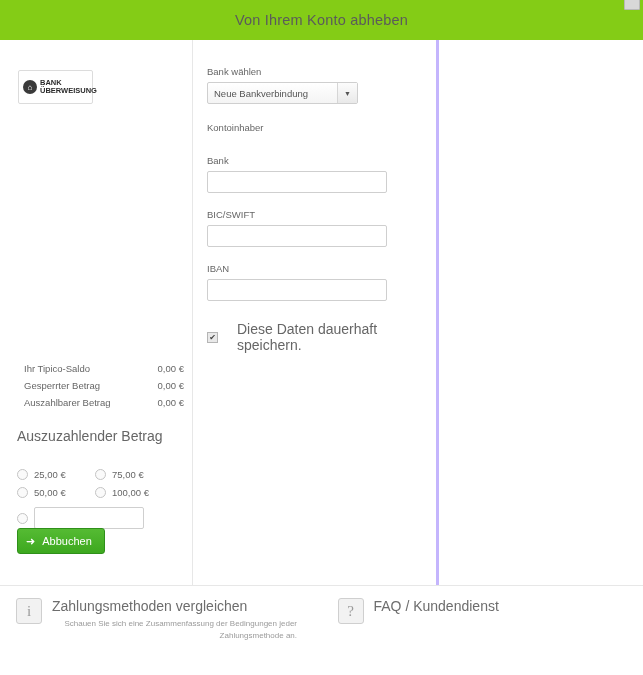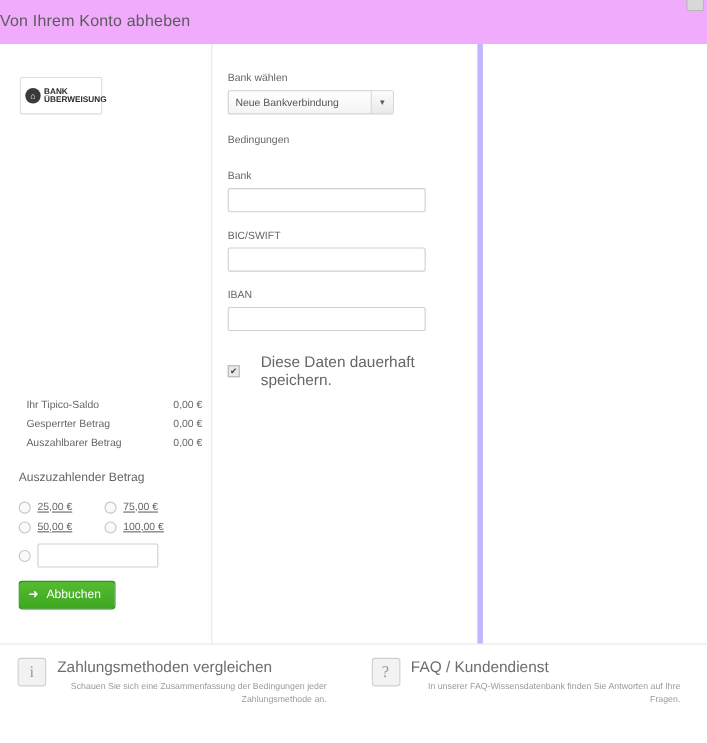"Von Ihrem Konto abheben" .titlebar { background: #f0abfc -> #84cc16; justify-content: flex-start -> center }
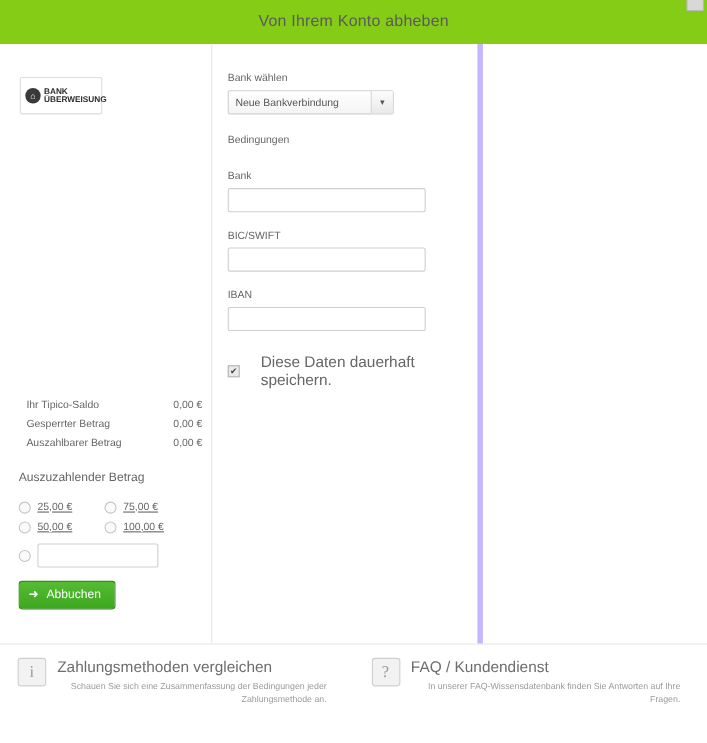"Bank wählen" .col-mid { border-right: 5px solid #c4b5fd -> 3px solid #c4b5fd }
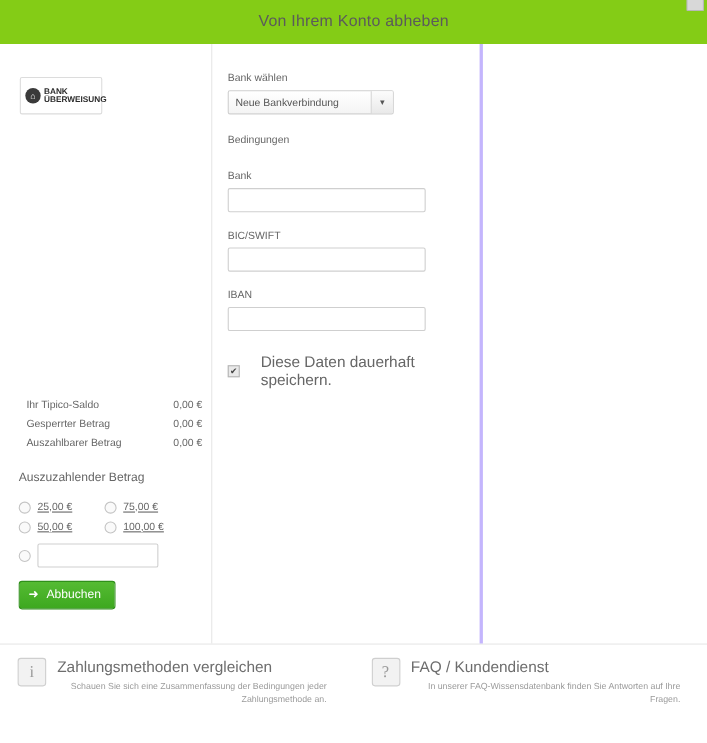"Bedingungen" div.field-label { text: Bedingungen -> Kontoinhaber }
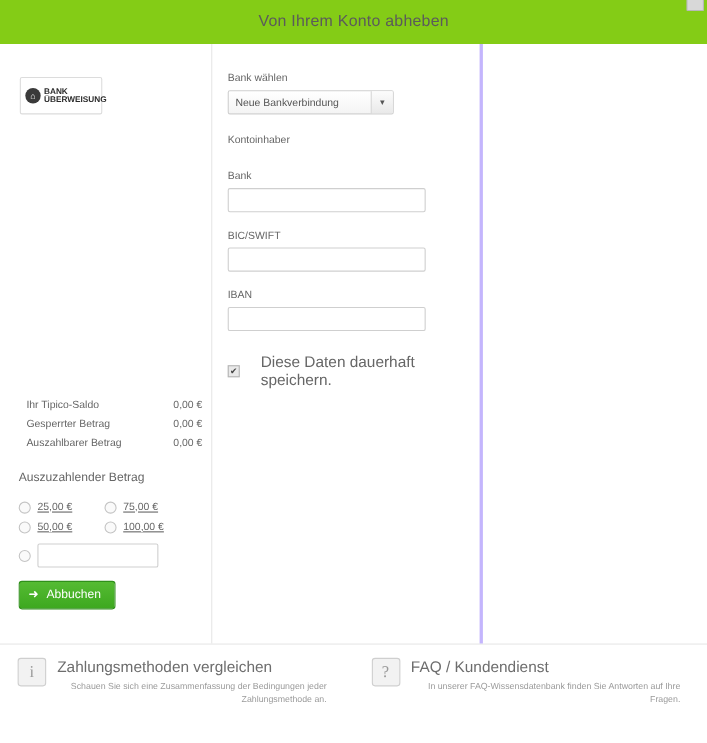"Auszuzahlender Betrag" .amount-title { font-size: 11px -> 14px }
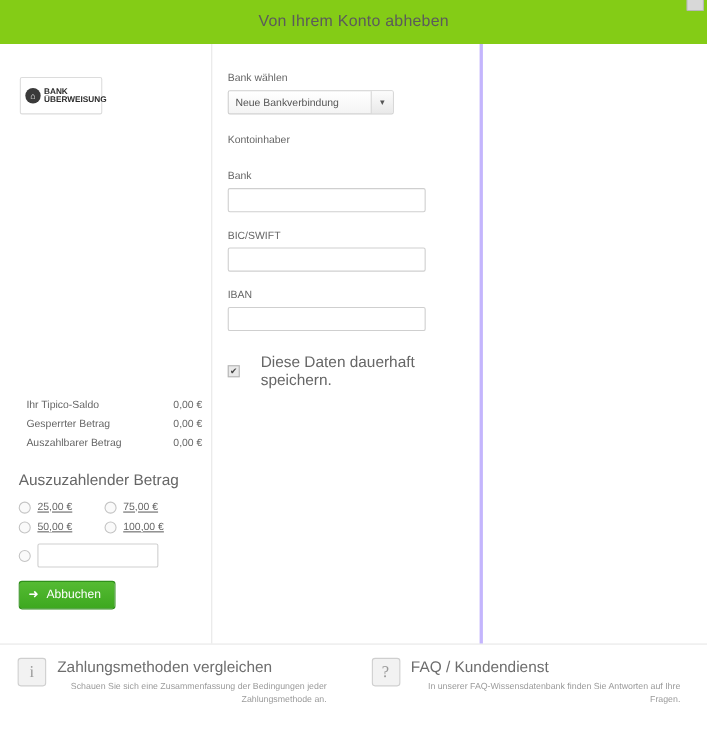"25,00 €" .radios { text-decoration: underline -> none; top: 412px -> 425px }
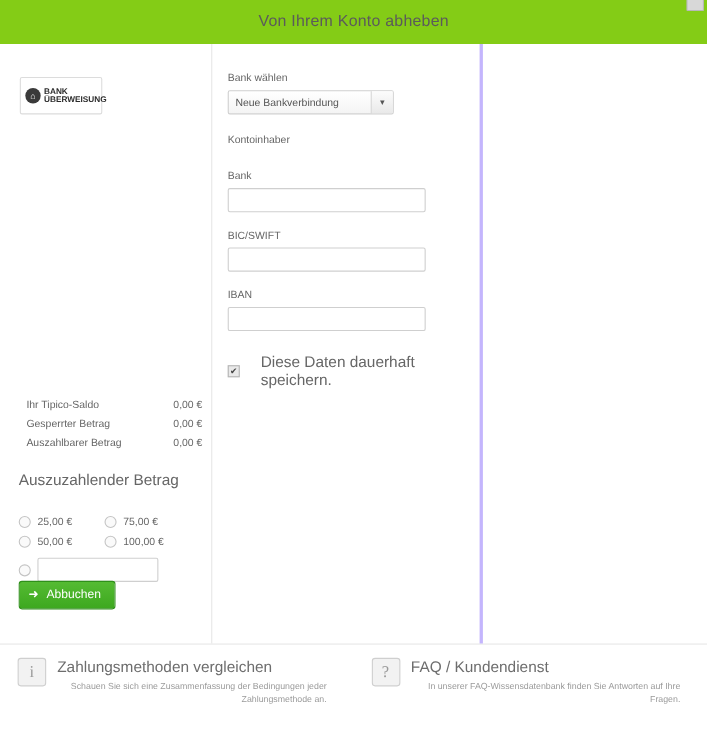"In unserer FAQ-Wissensdatenbank finden" div.ft-desc { html: <div>In unserer FAQ-Wissensdatenbank finden Sie Antworten auf Ihre Fragen.</div> -> none }
